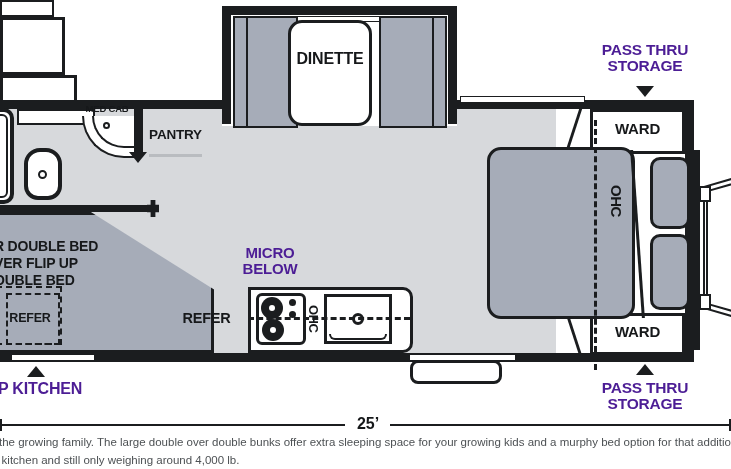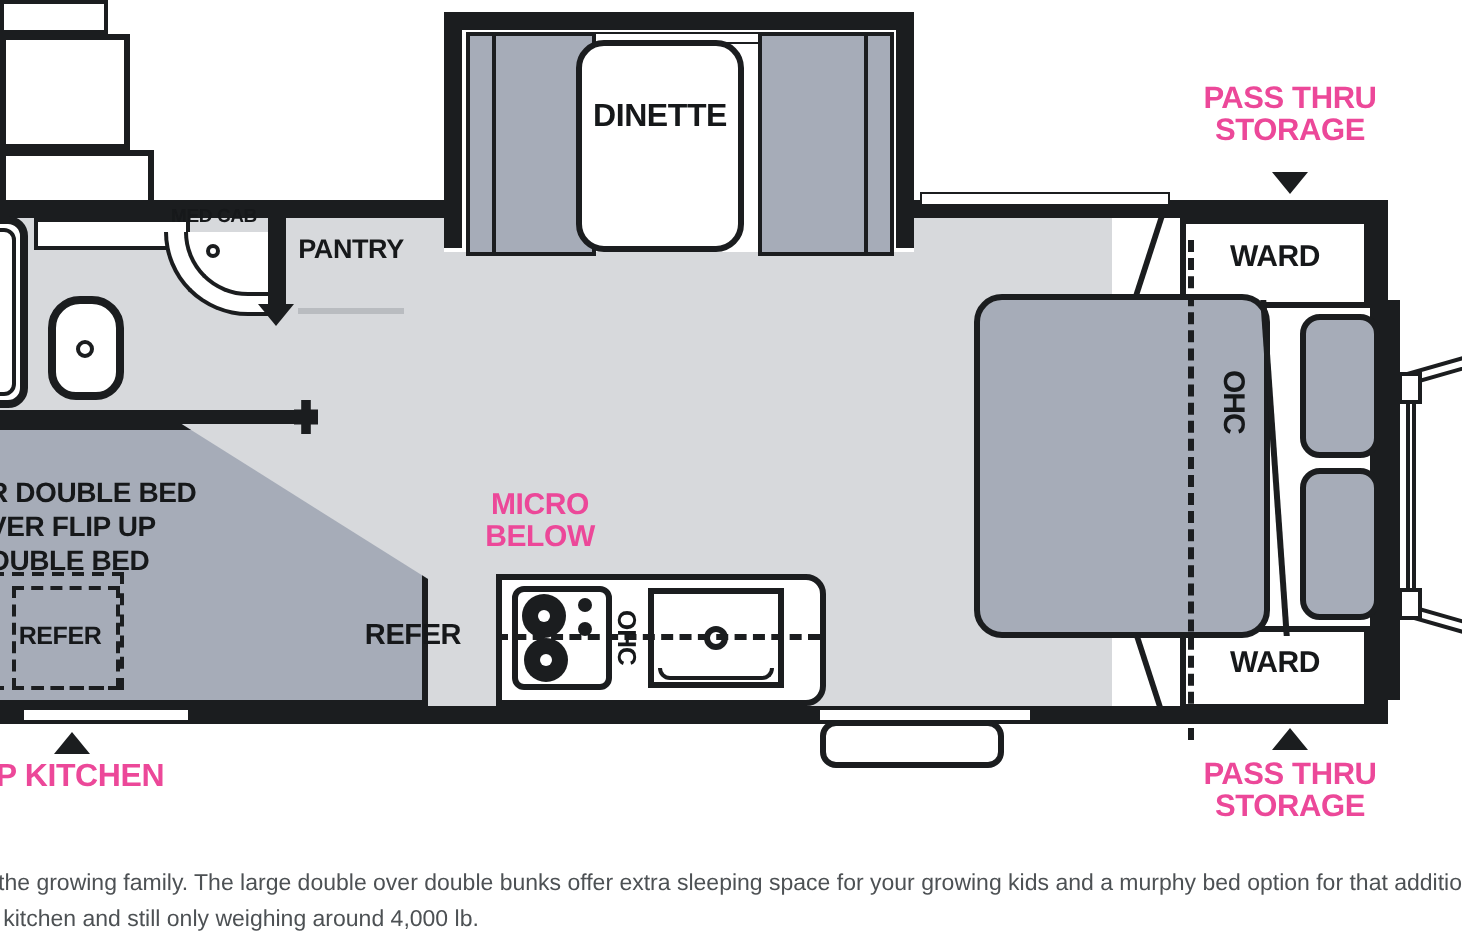"PASS THRU" .callout { color: #ec4899 -> #4c1d95 }
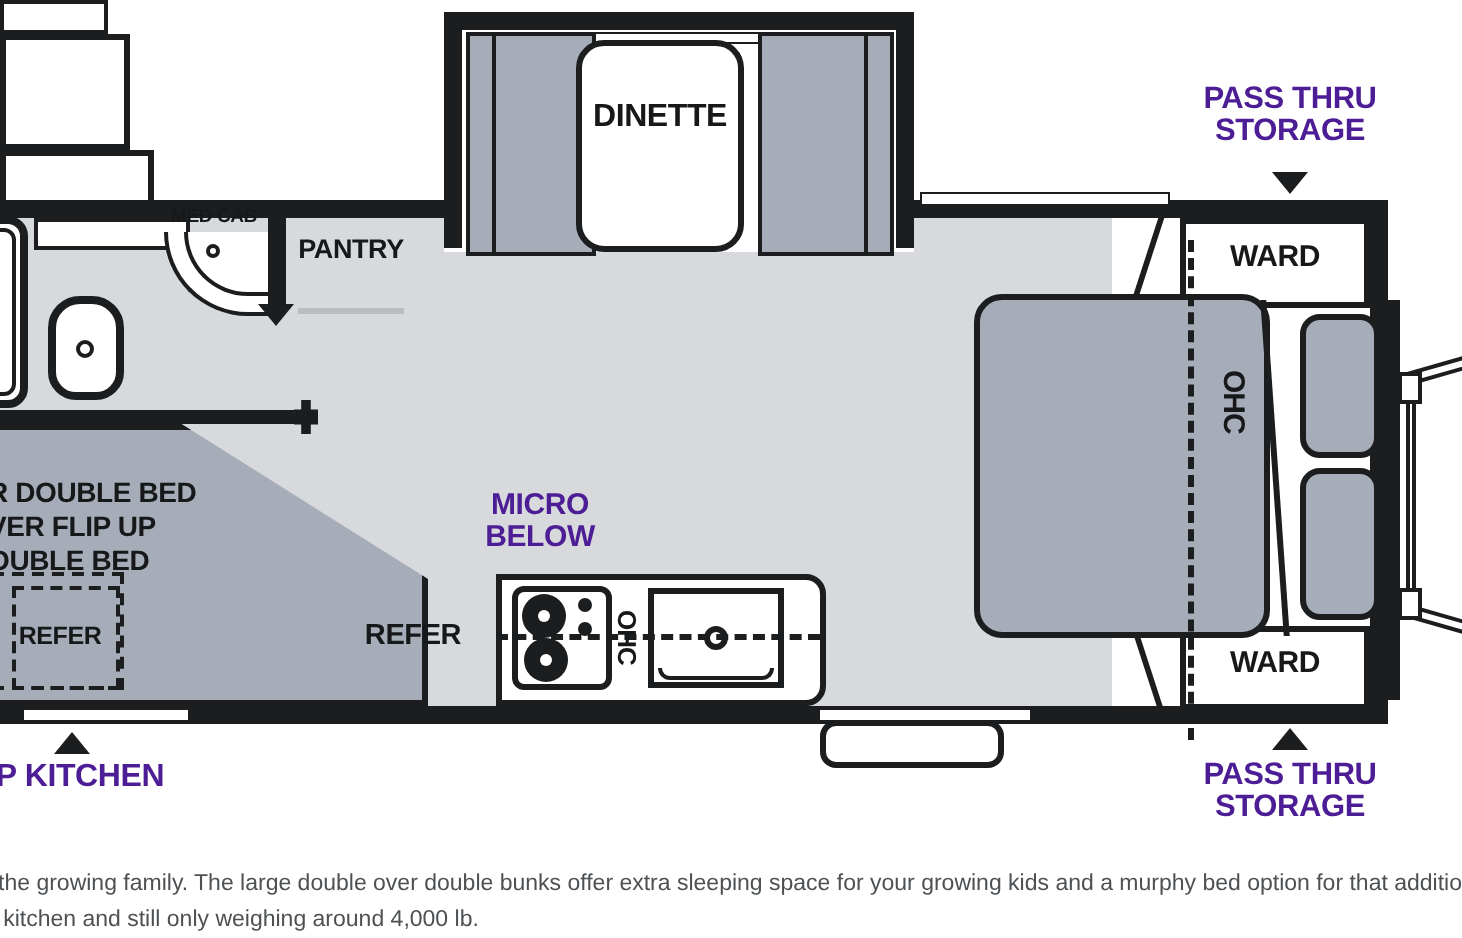"PANTRY" div.lbl { top: 118px -> 128px }
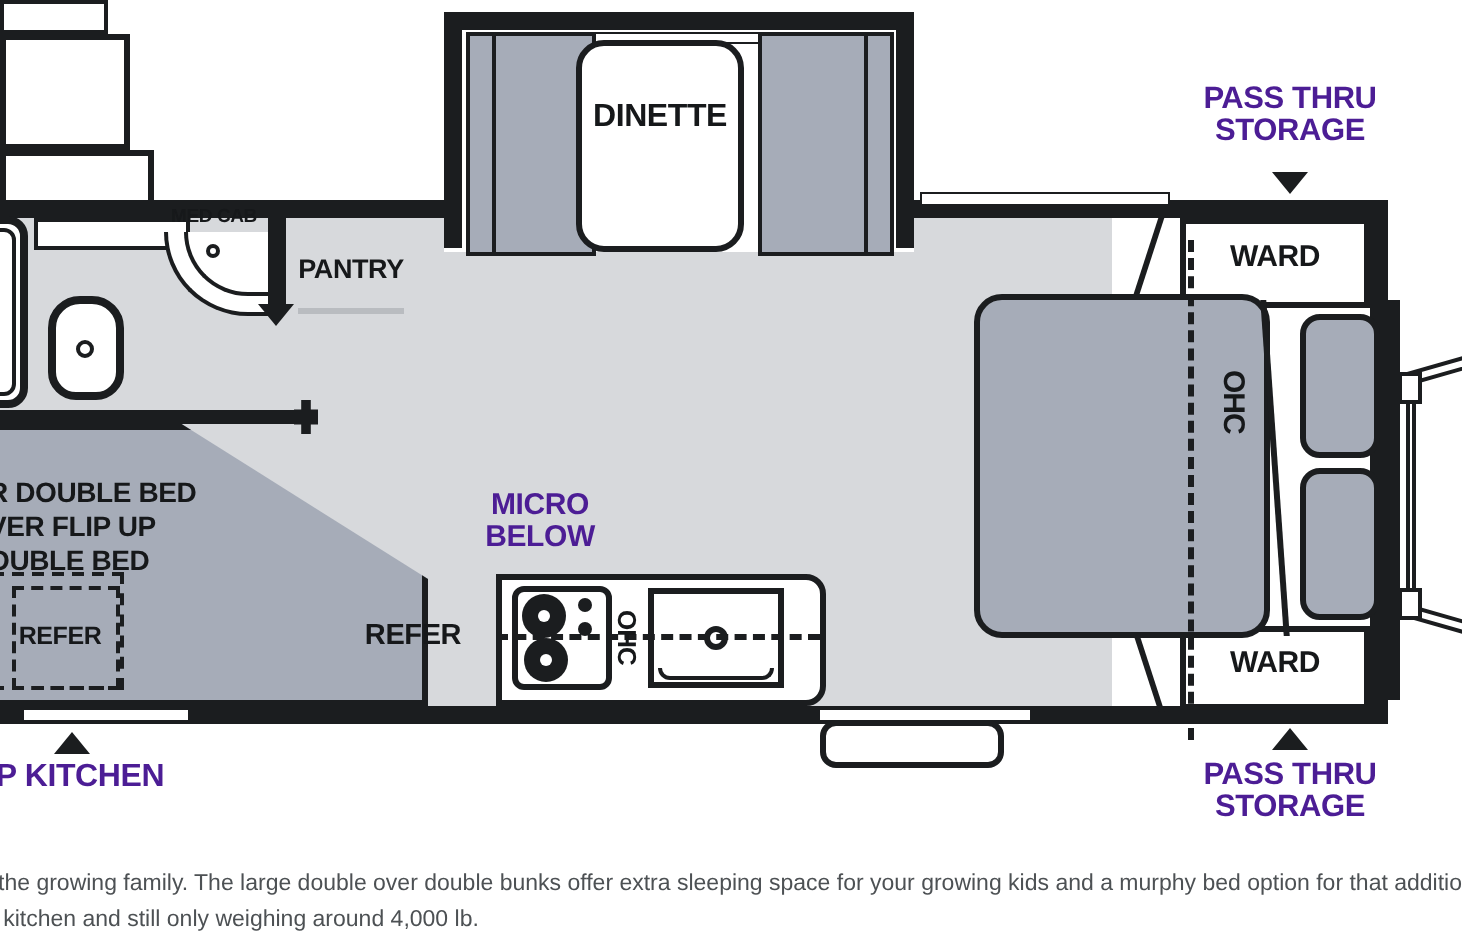"25’" div { html: none -> <div> <div></div> <div></div> <div></div> <div></div> <div>25’</div> </div> }
